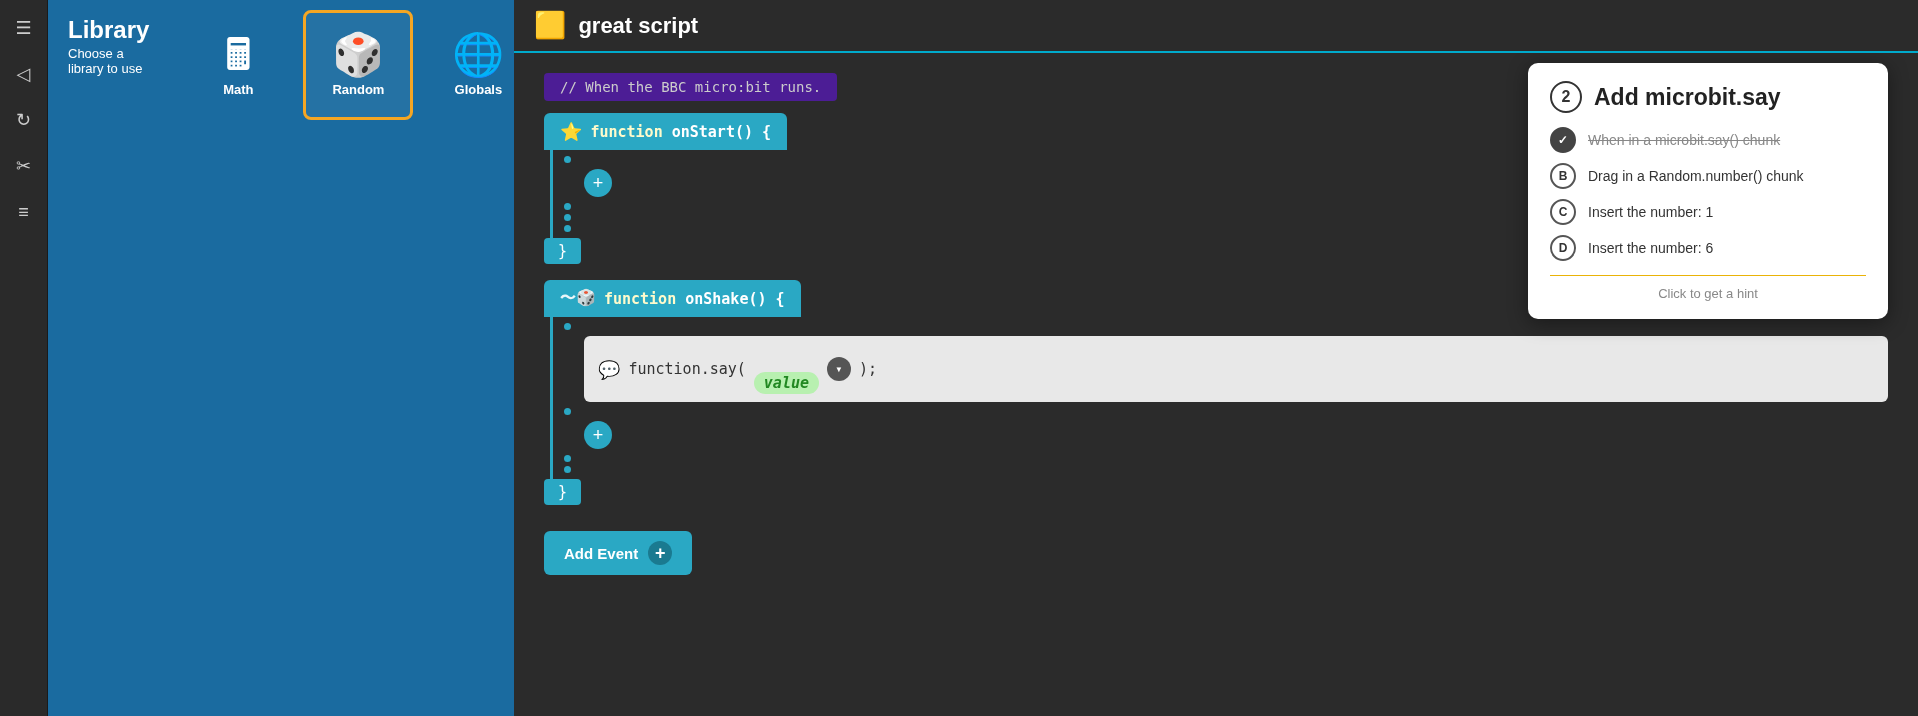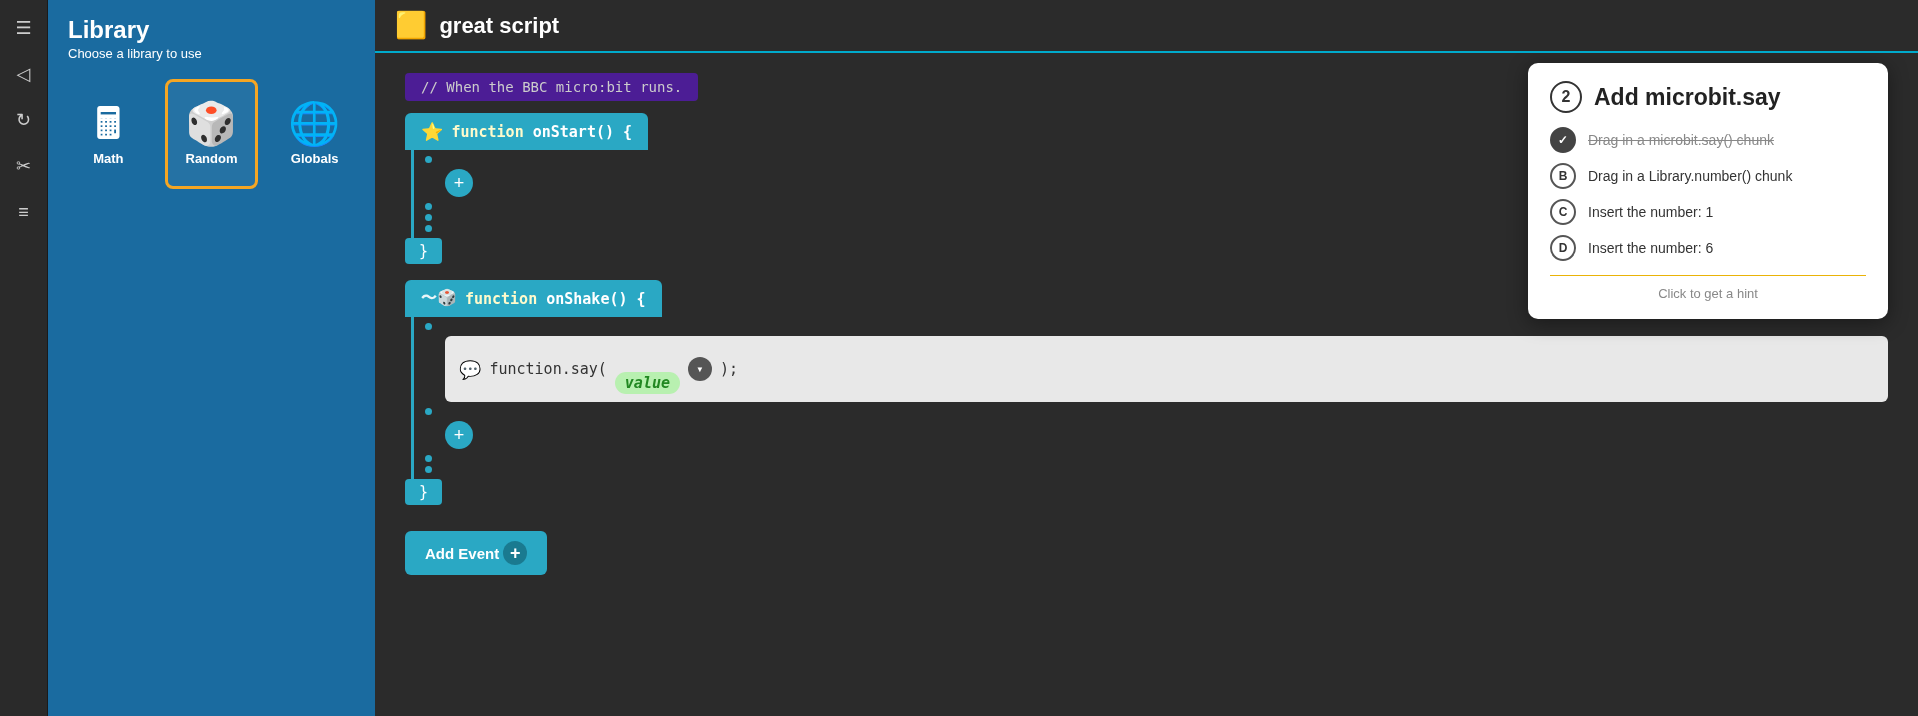"Library" .library-panel { flex-direction: column -> row; width: 327px -> 466px }
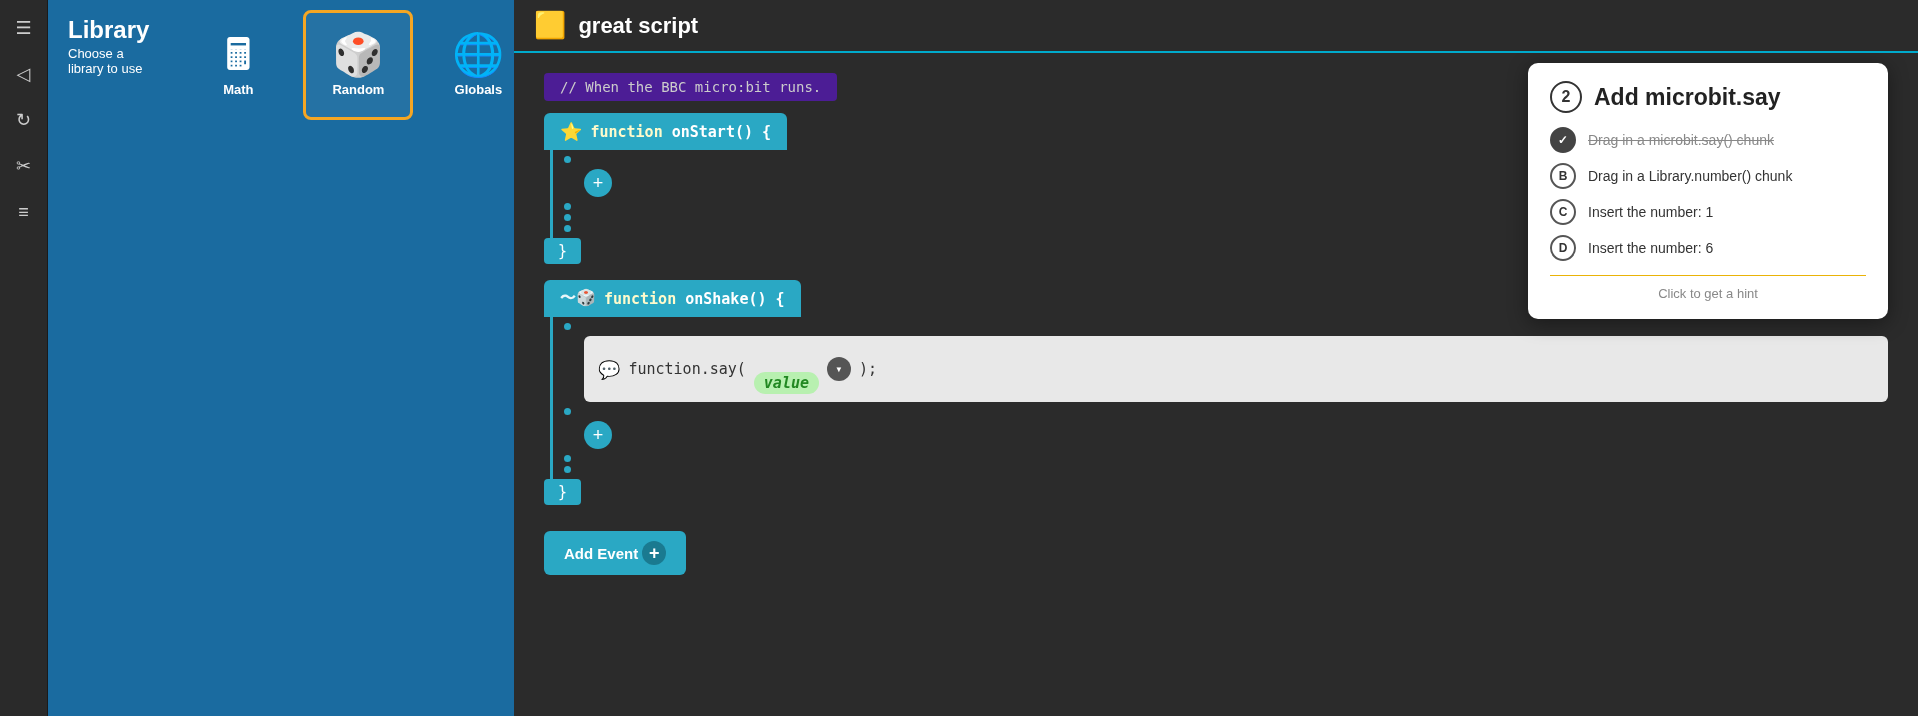"Drag in a microbit.say() chunk" span.hint-item-text { text: Drag -> When }
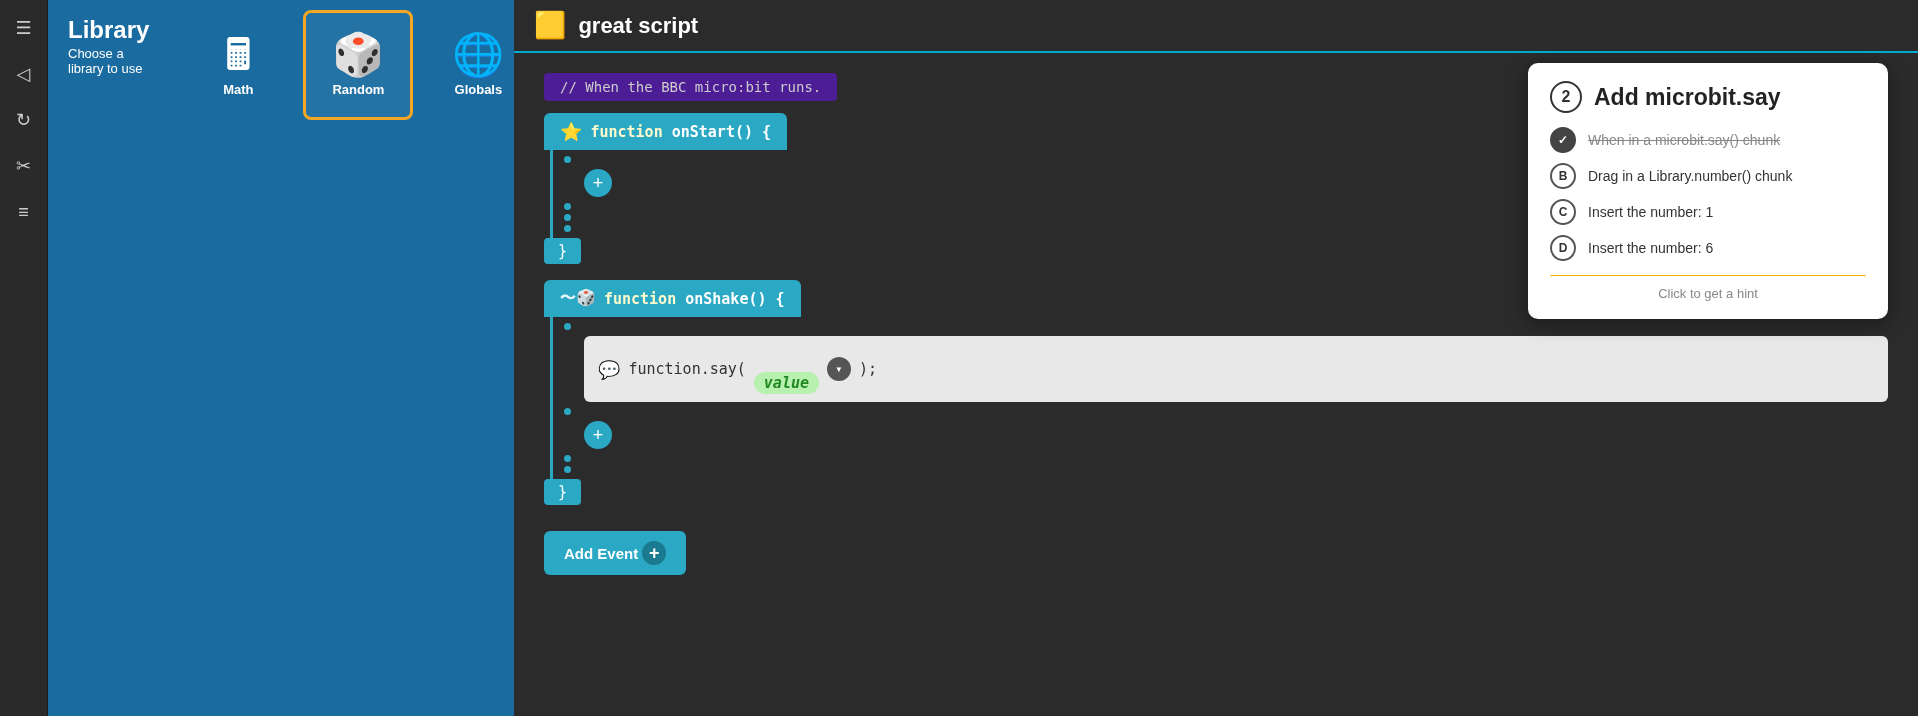"Drag in a Library.number() chunk" span.hint-item-text { text: Library.number -> Random.number }
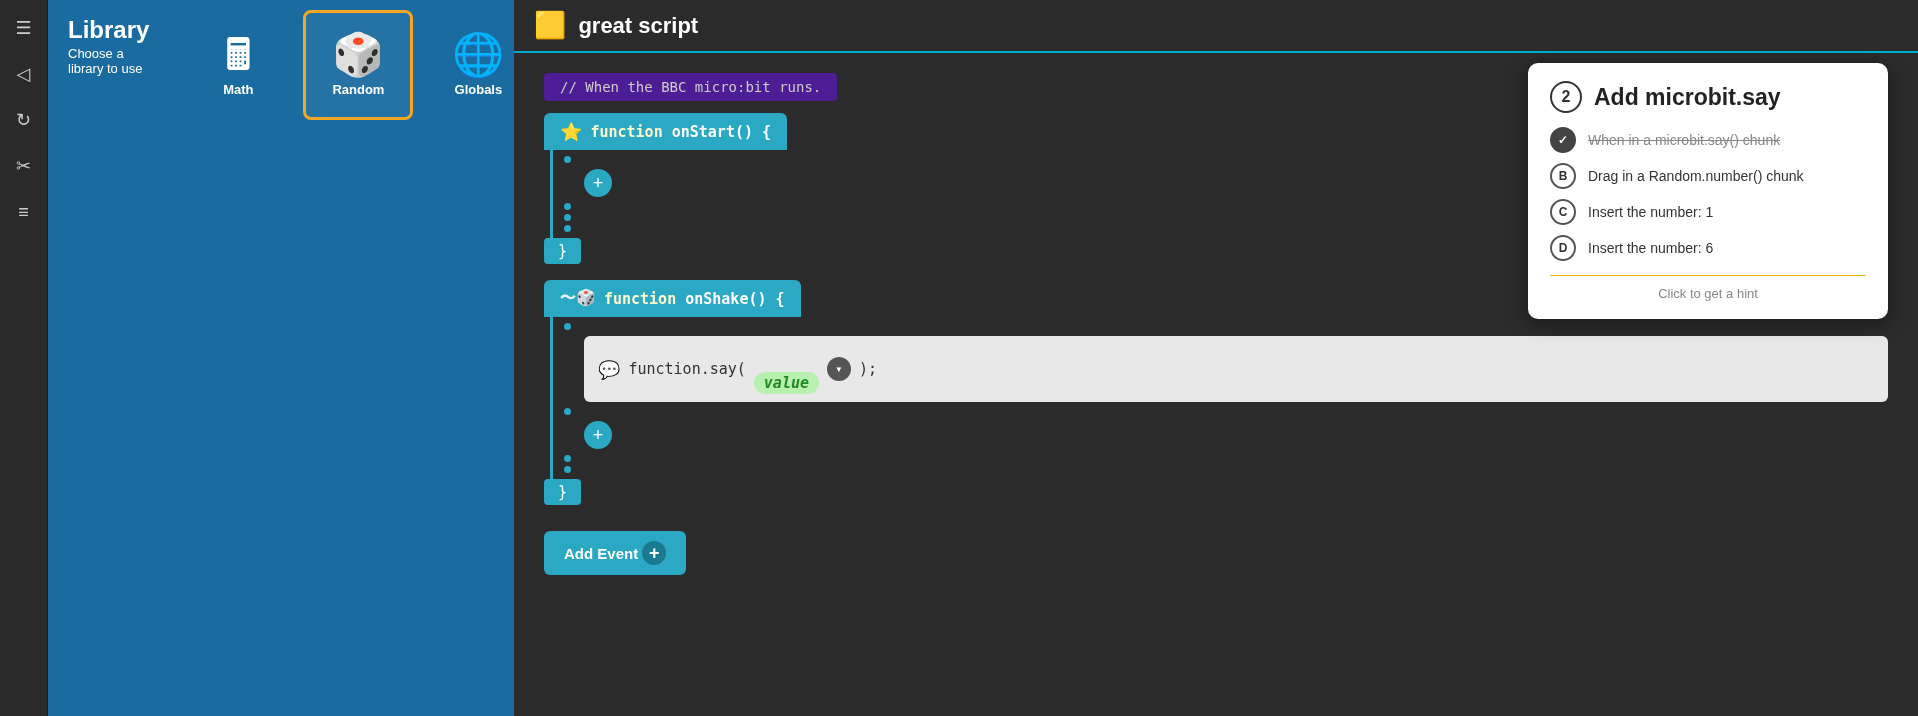"Add Event" .add-event-btn { gap: 4px -> 10px }
